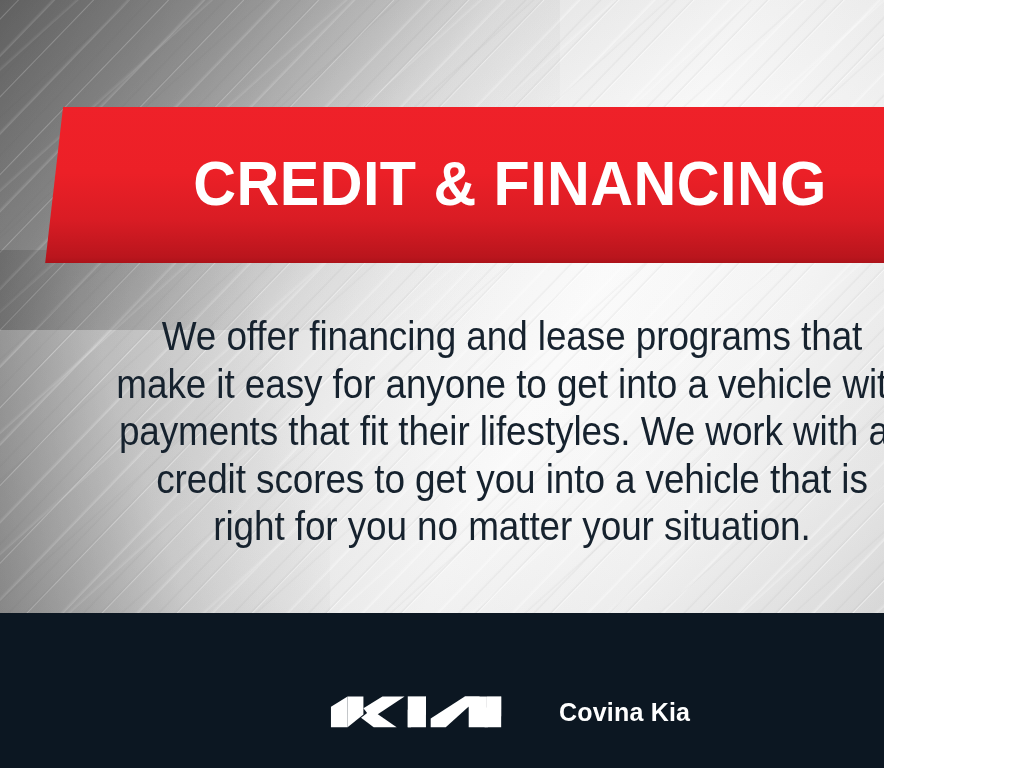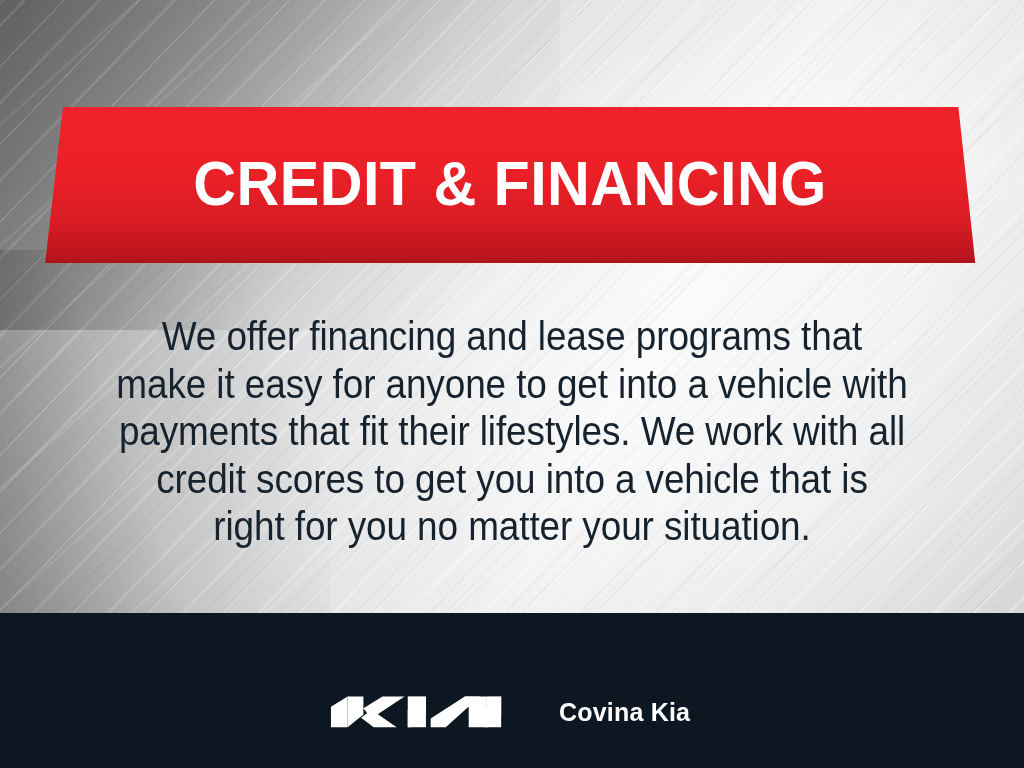"CREDIT & FINANCING" .slide { width: 1024px -> 884px }
